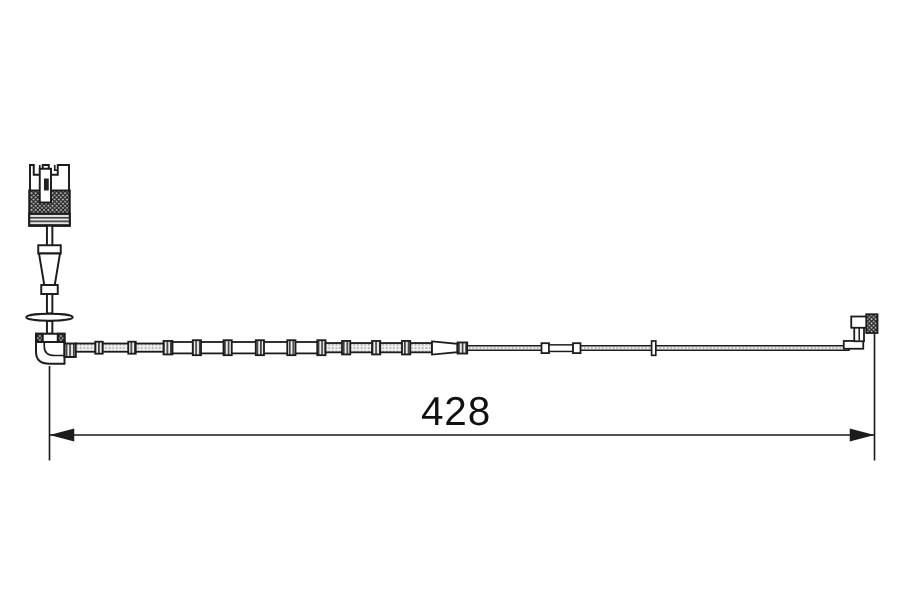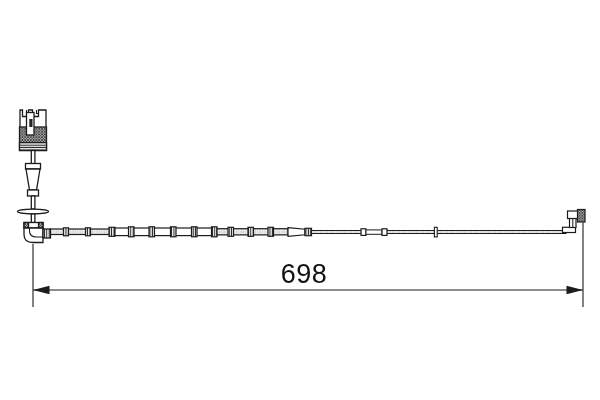"698" div.dim-label { text: 698 -> 428 }
